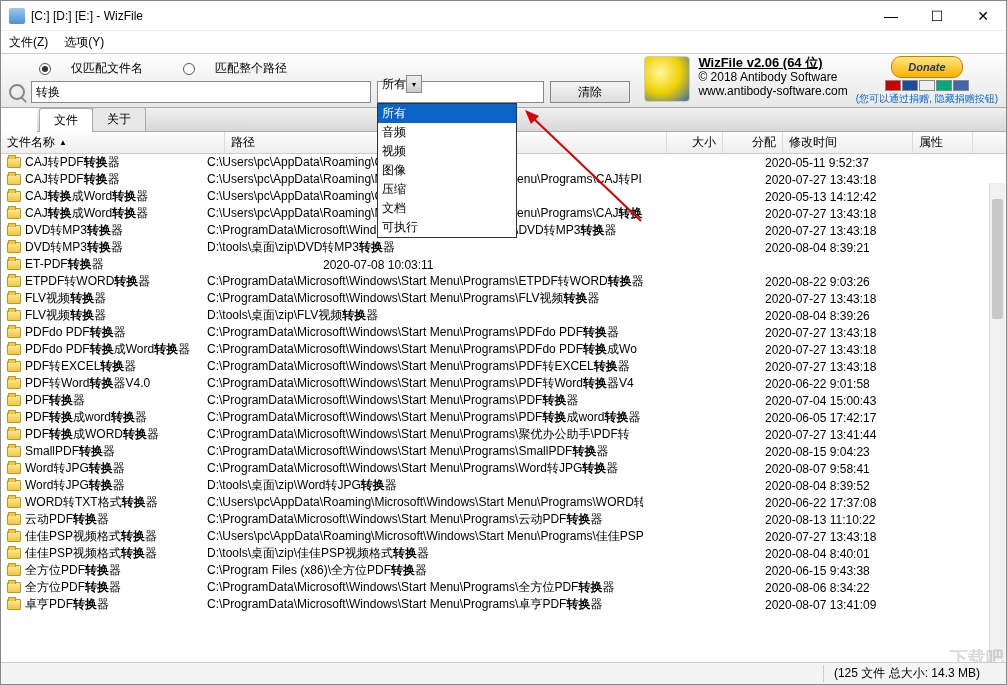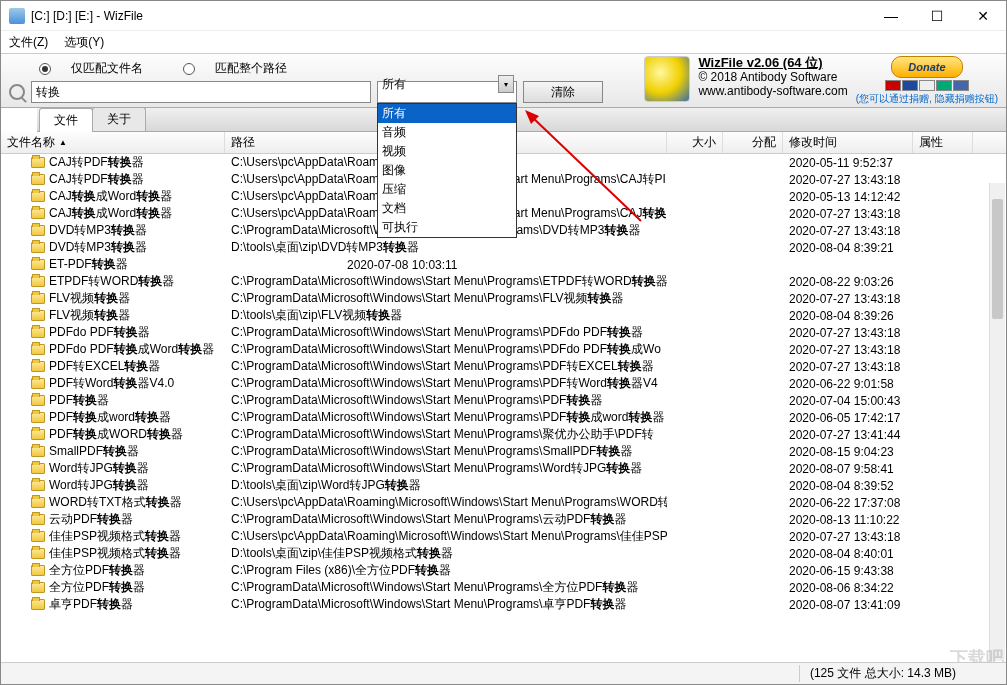"所有" .filter-select { justify-content: space-between -> flex-start; width: 140px -> 167px }
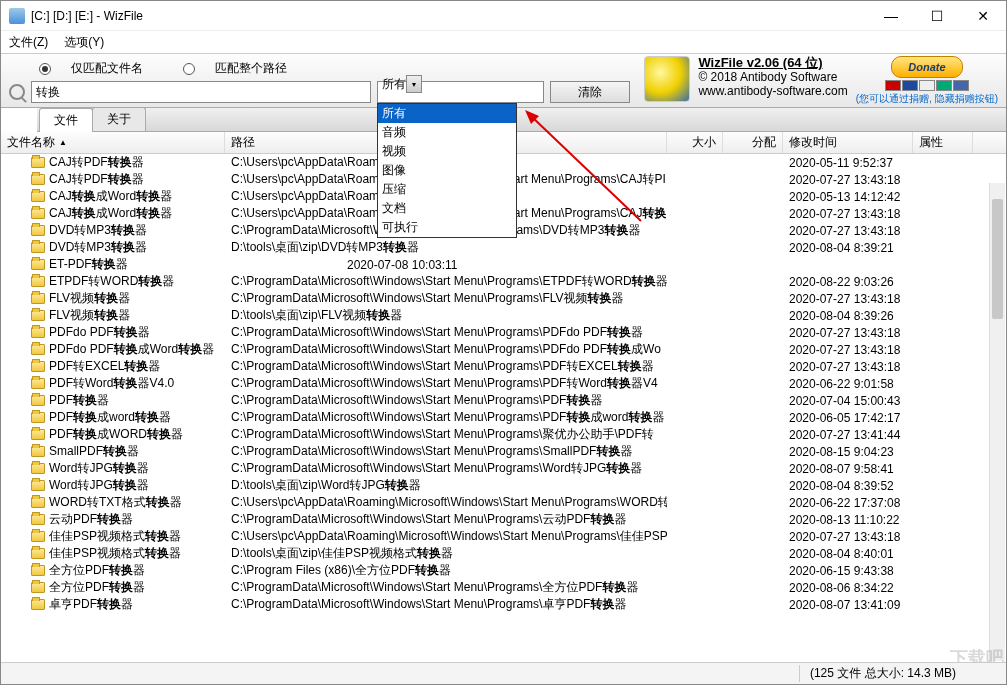"CAJ转PDF转换器" .list-body { margin-left: 24px -> none }
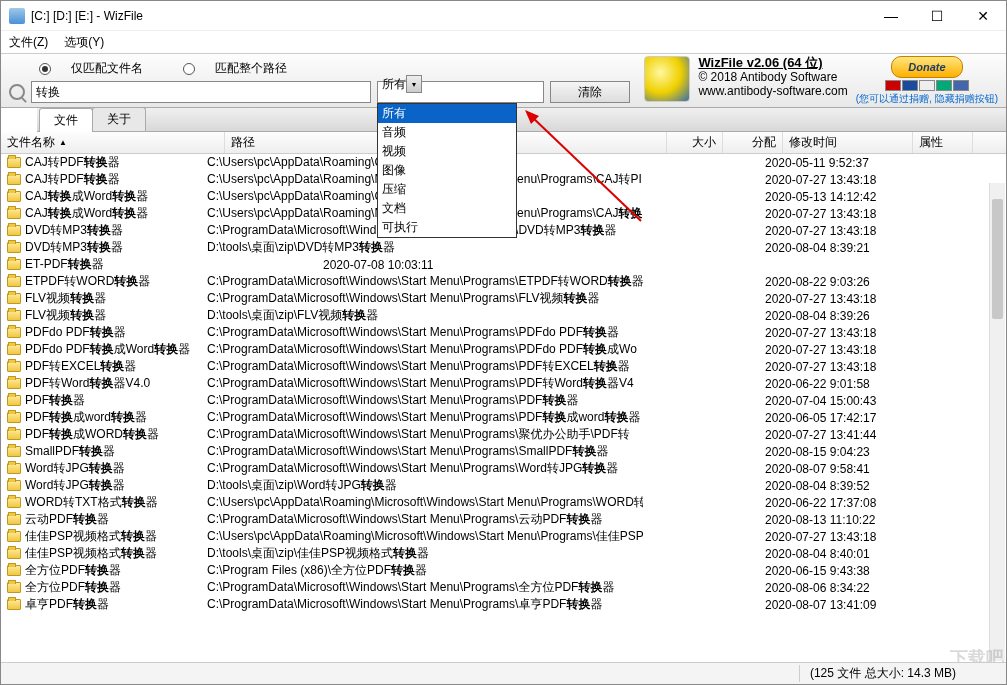"(125 文件 总大小: 14.3 MB)" .statusbar { padding: 0 40px 0 4px -> 0 16px 0 4px }
